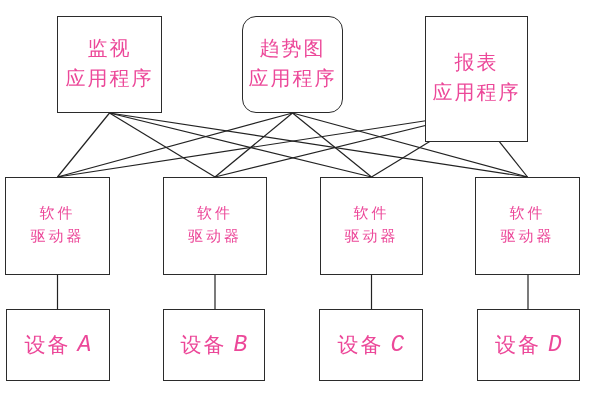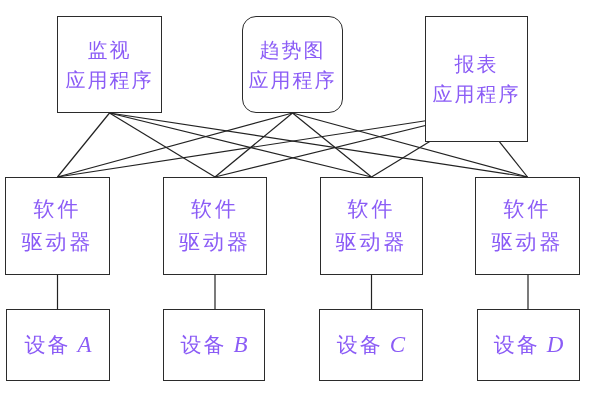"监视" .stage { color: #8b5cf6 -> #ec4899; font-family: Liberation Serif, serif -> Liberation Mono, monospace }
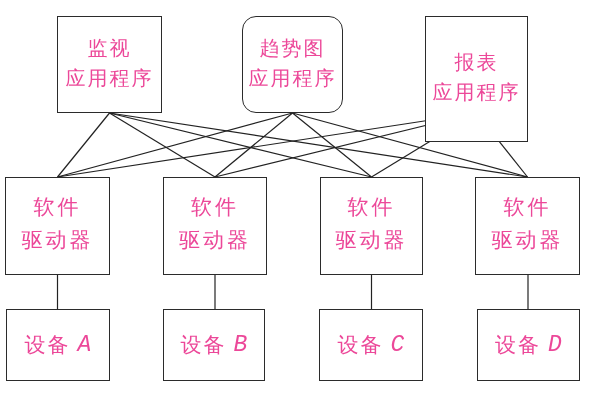"软件" .drv { font-size: 21px -> 15px }
